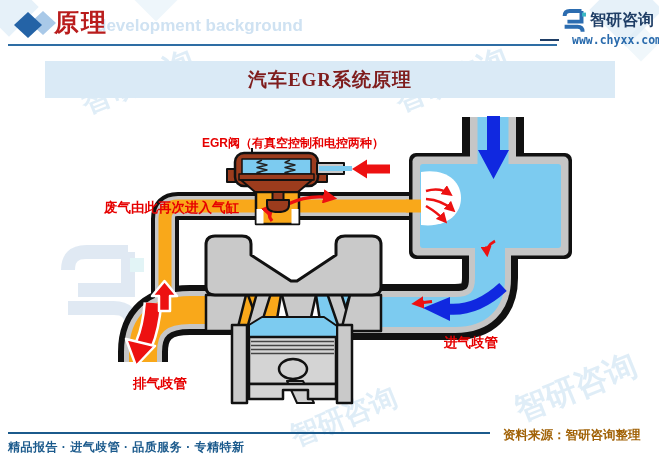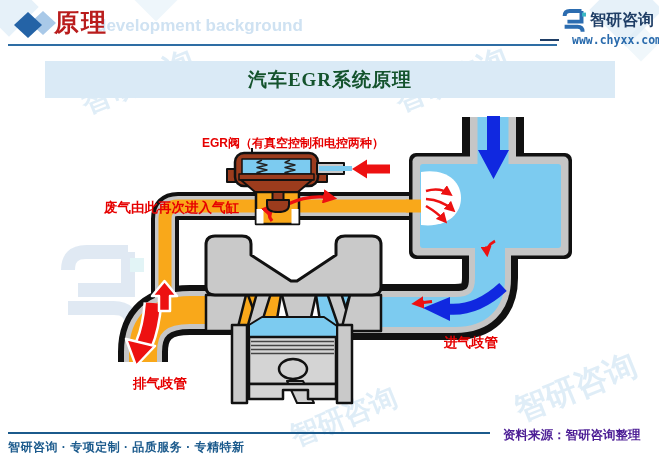"汽车EGR系统原理" #title-band span { color: #14532d -> #7f1d1d }
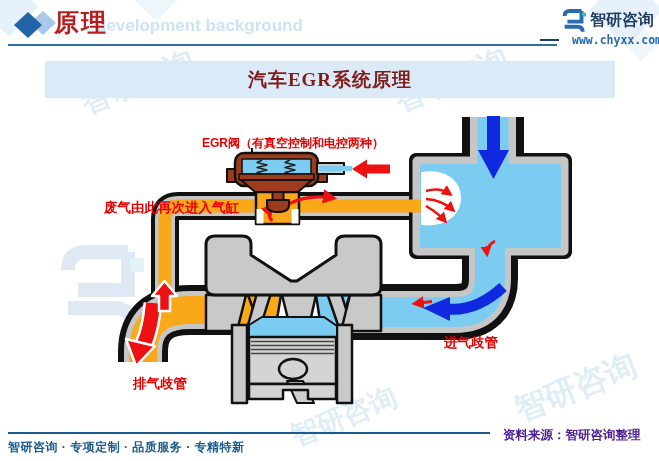"资料来源：智研咨询整理" #ftr-source { color: #4c1d95 -> #a16207 }
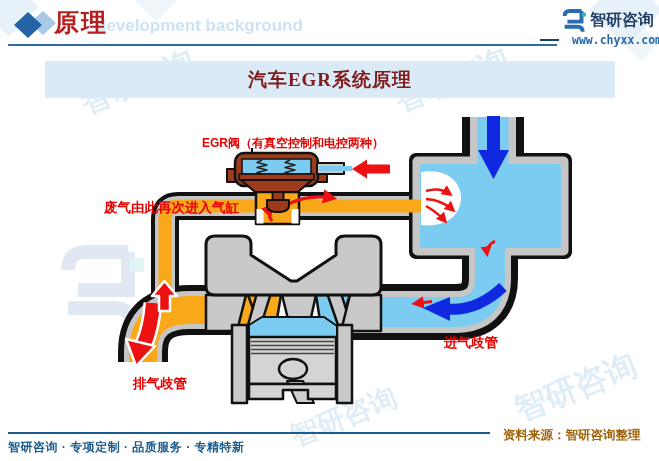"智研咨询 · 专项定制 · 品质服务" div { text: 智研咨询 · 专项定制 -> 精品报告 · 进气歧管 }
